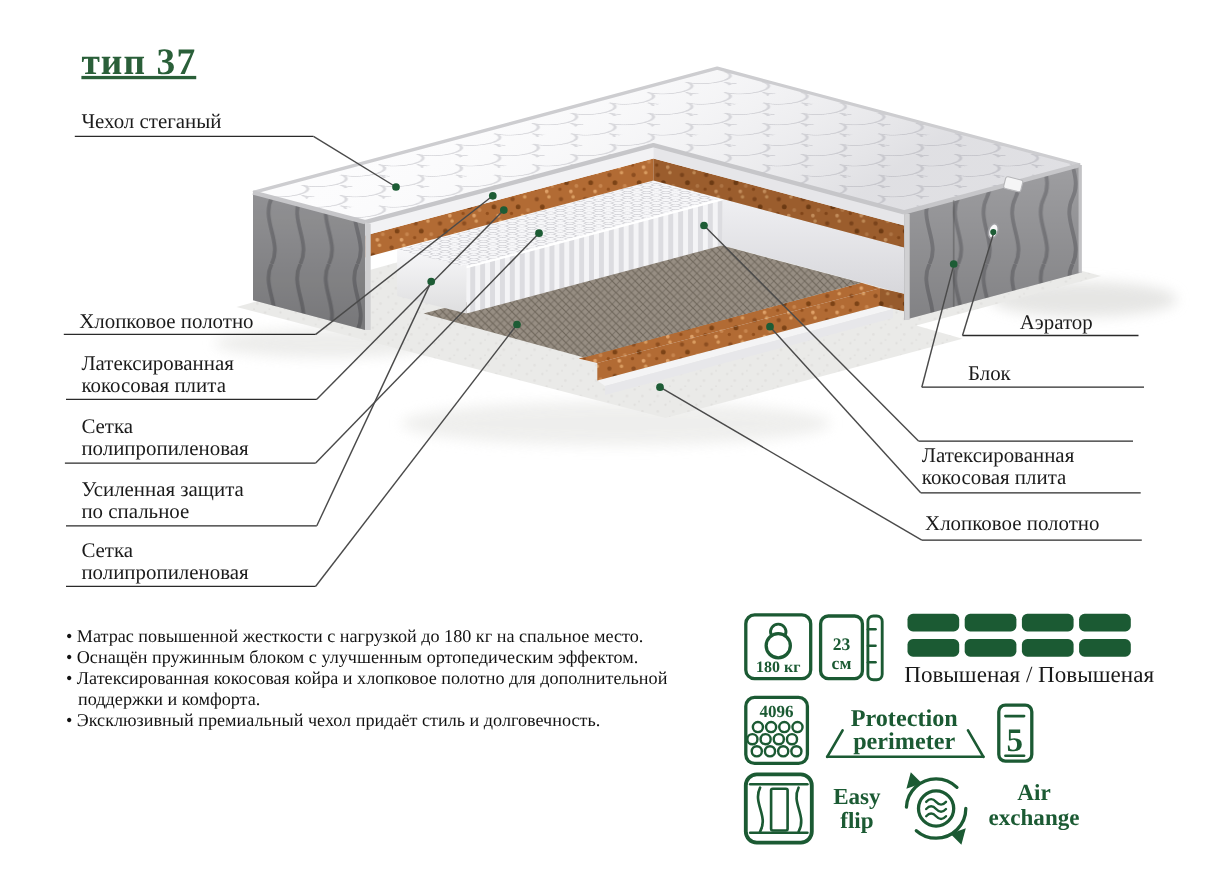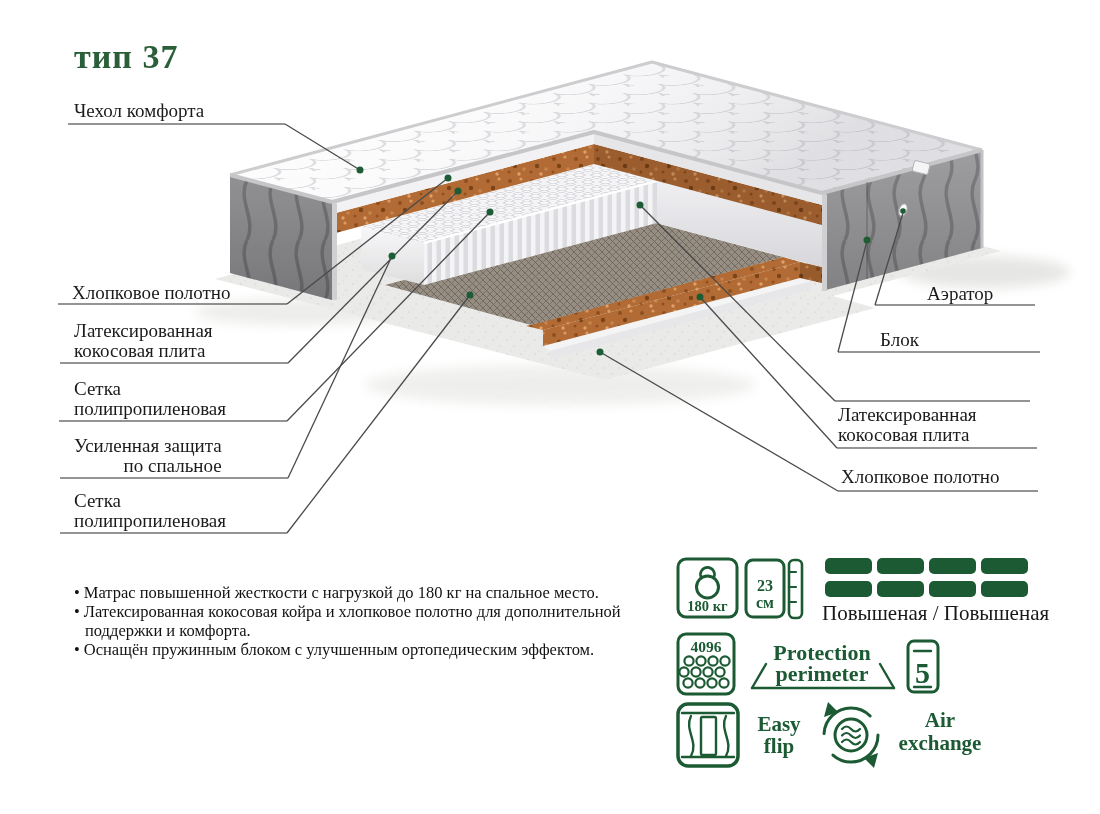"тип 37" .page-title { text-decoration: none -> underline }
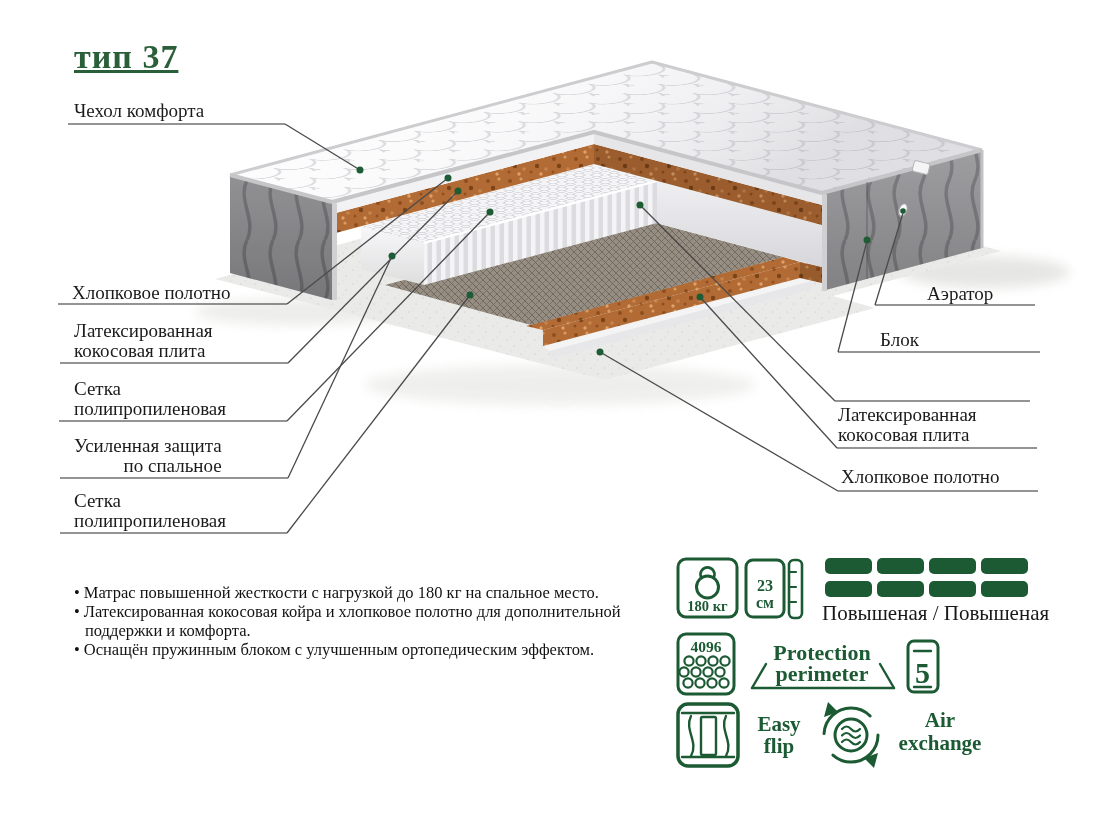"Чехол комфорта" span { text: комфорта -> стеганый }
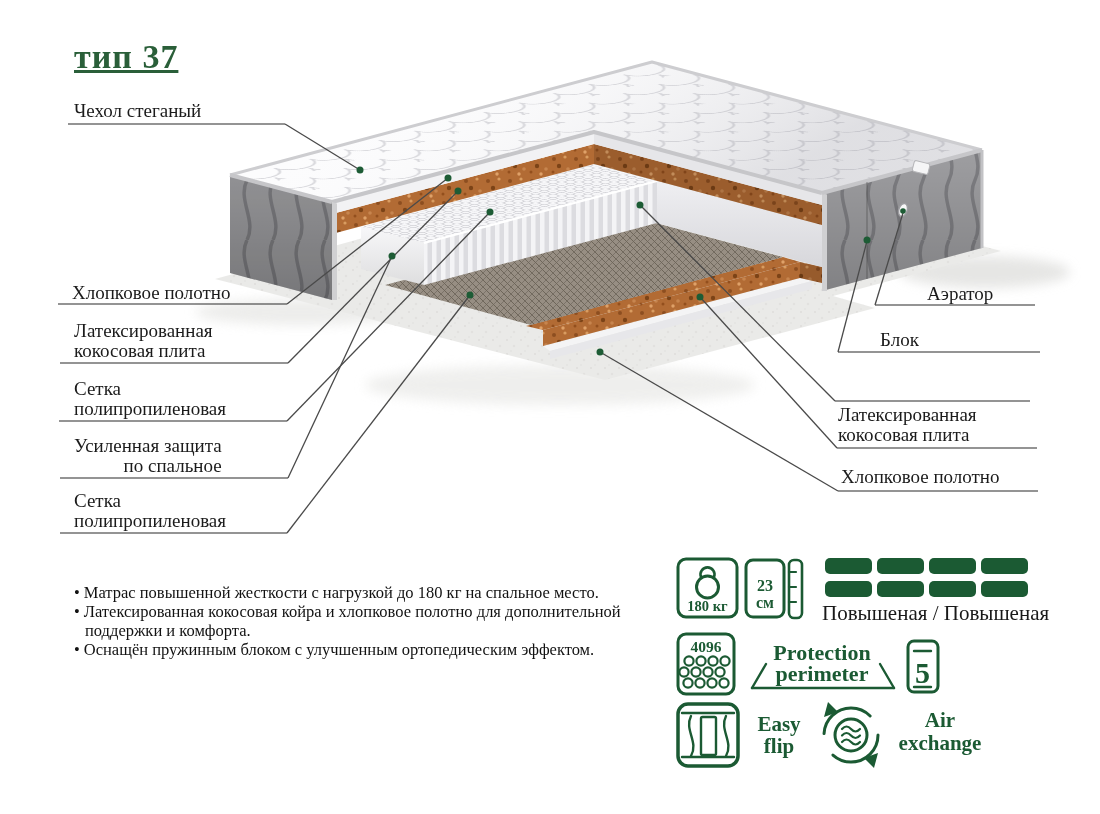"Усиленная защита" div.lbl { text-align: right -> none }
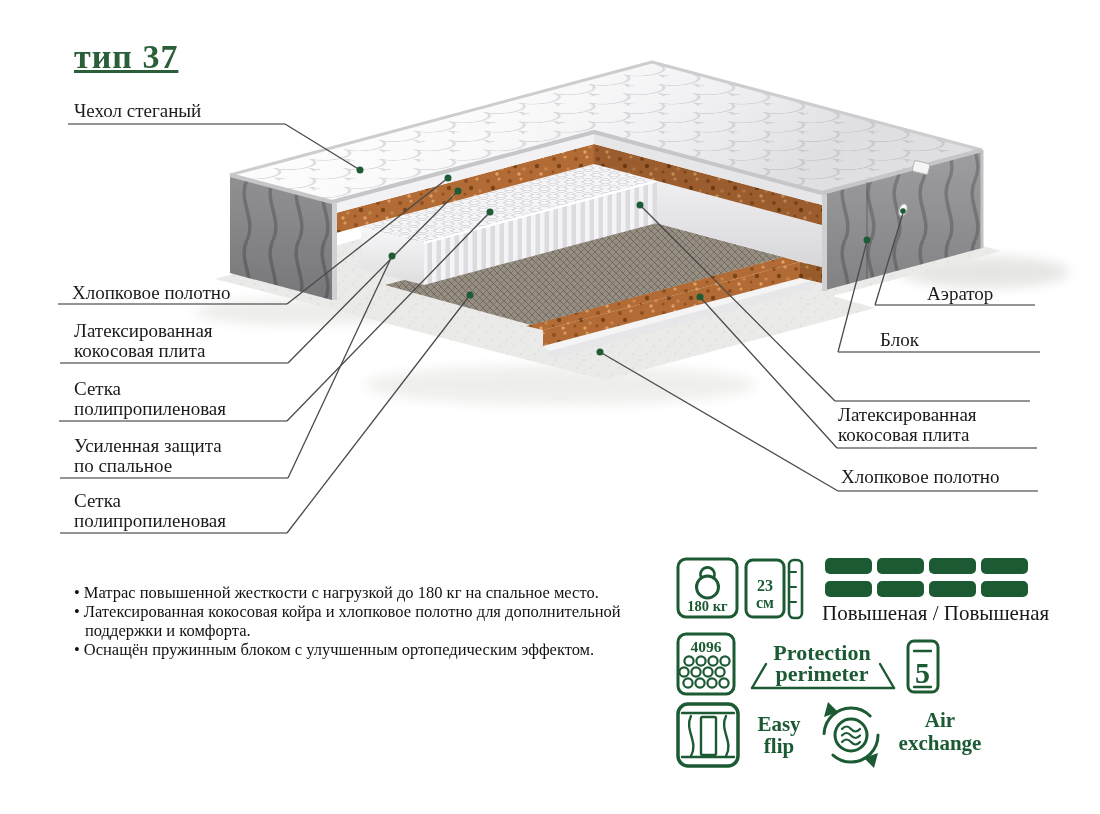"Матрас повышенной жесткости с нагрузкой" .bullets { margin: 14px -> 0 }
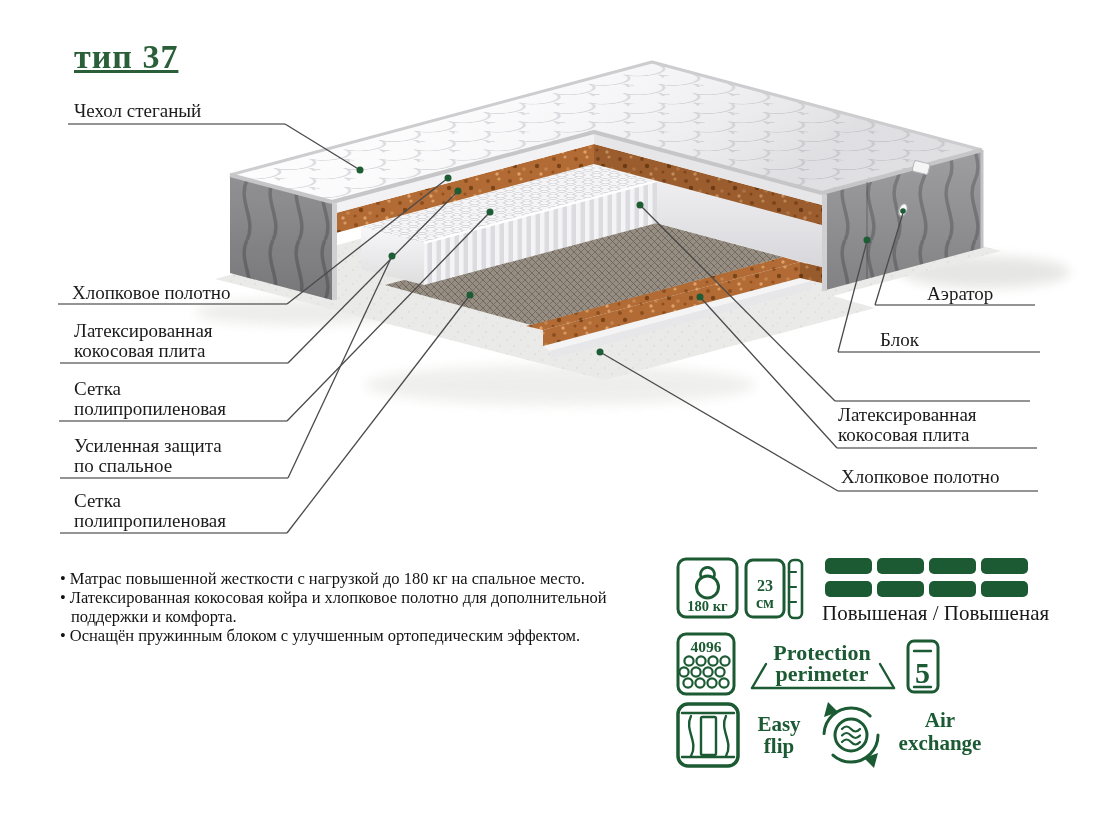"Латексированная кокосовая койра и" li { order: before "Оснащён пружинным блоком с улучшенным" -> after "Оснащён пружинным блоком с улучшенным" }
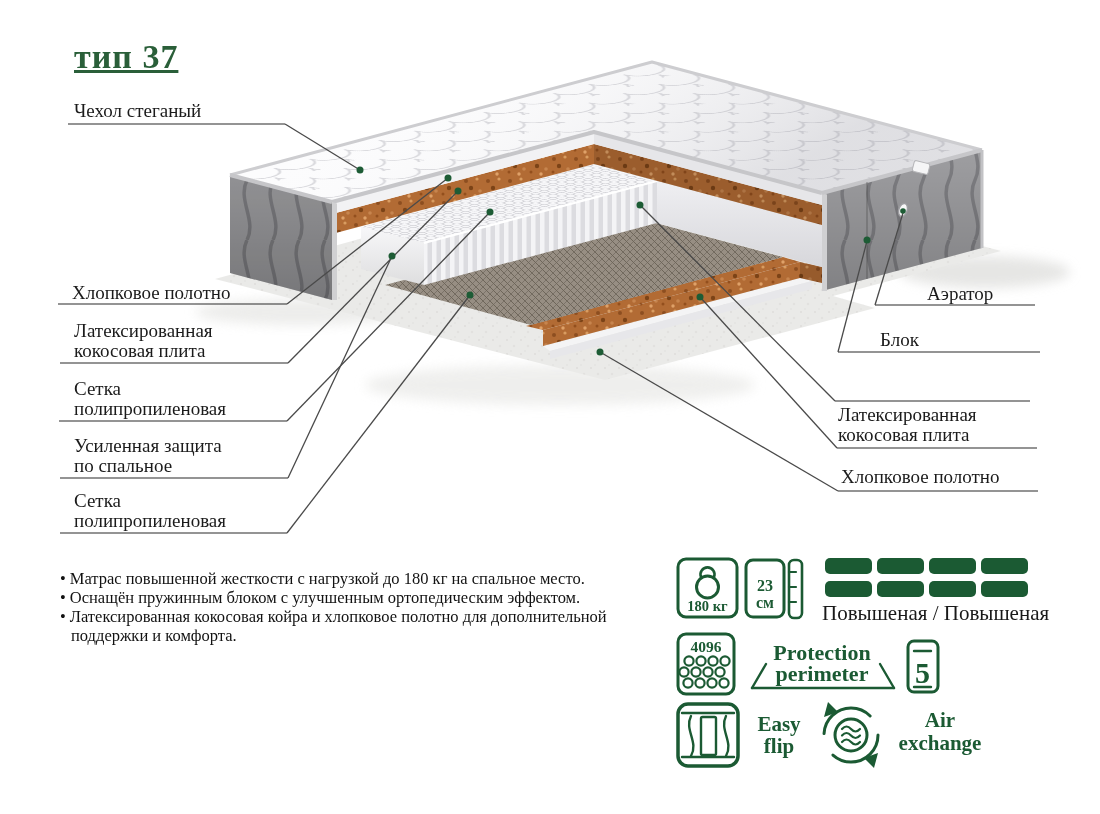"Эксклюзивный премиальный чехол придаёт" li { html: none -> <li>Эксклюзивный премиальный чехол придаёт стиль и долговечность.</li> }
